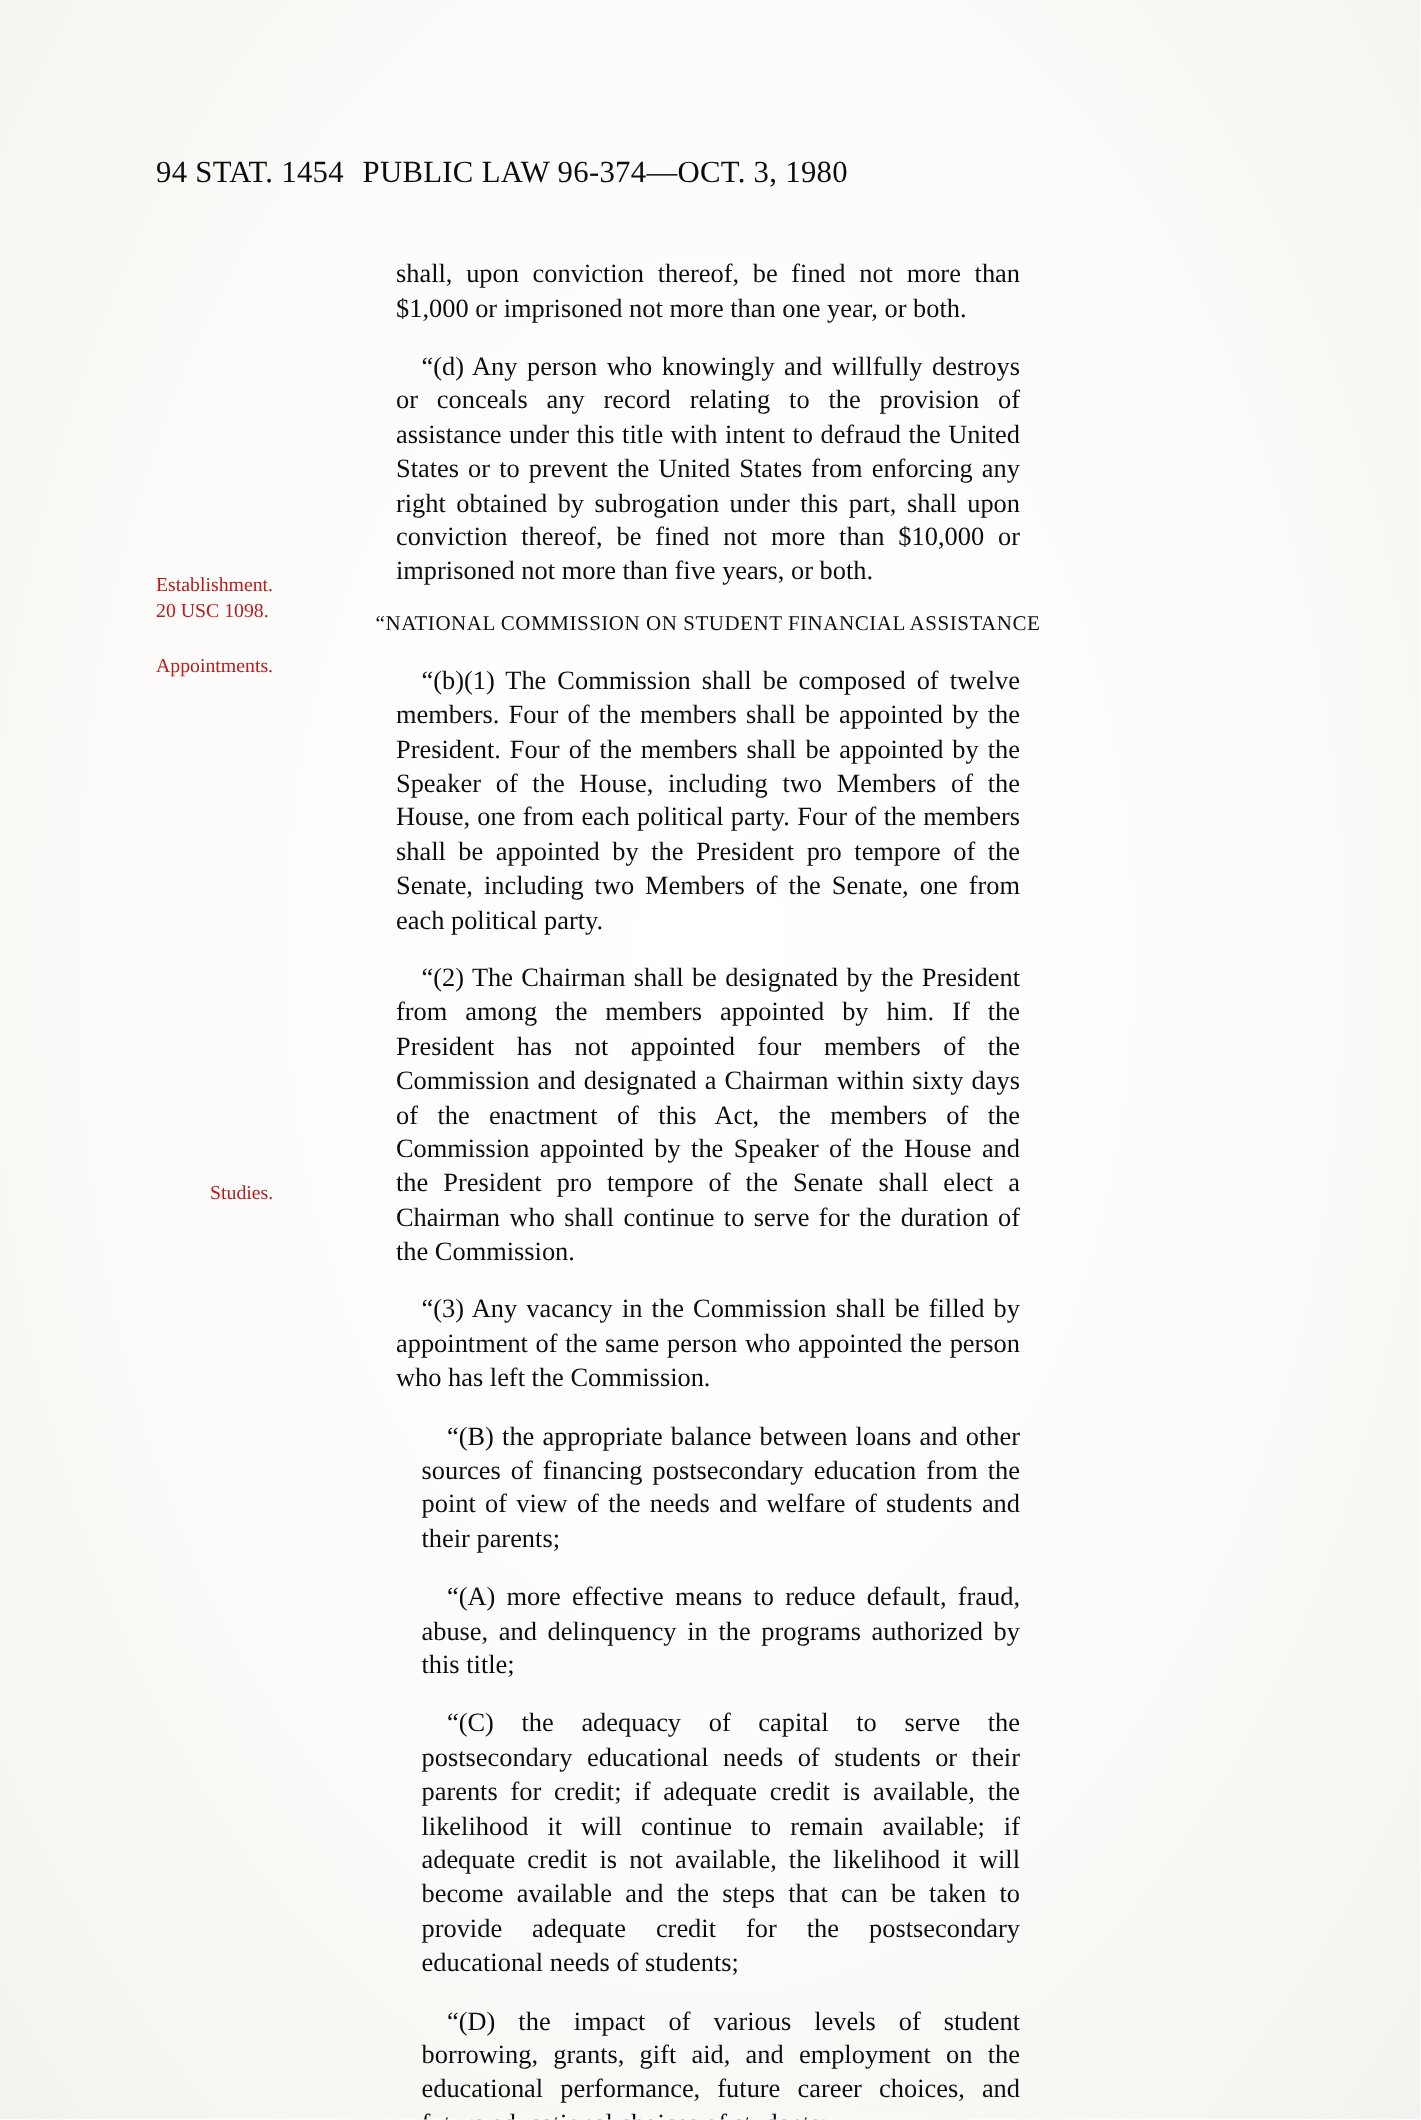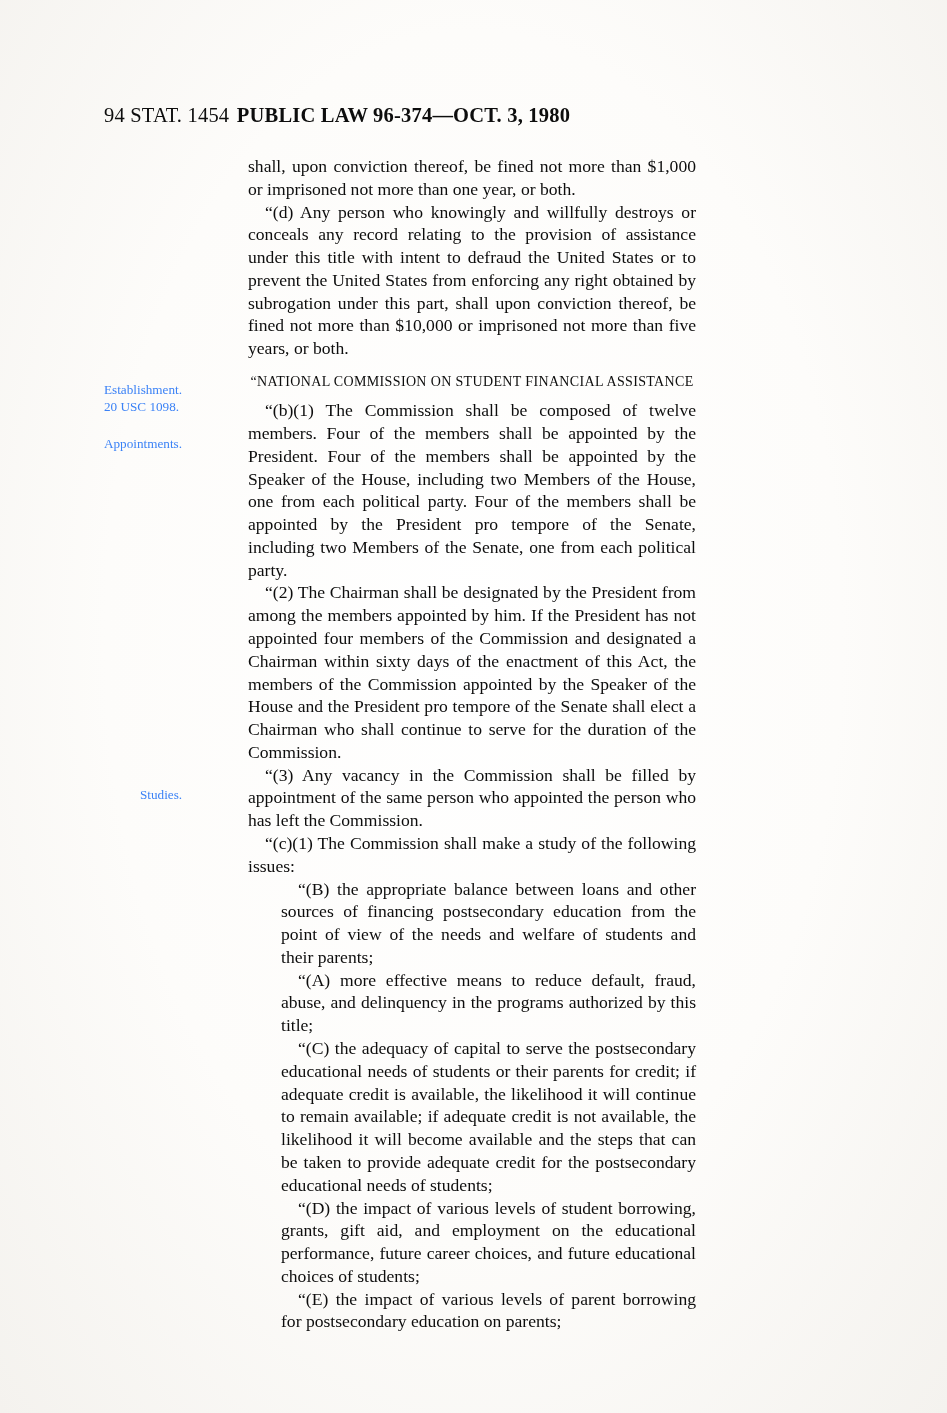"PUBLIC LAW 96-374—OCT. 3, 1980" .header .law { font-weight: bold -> none }
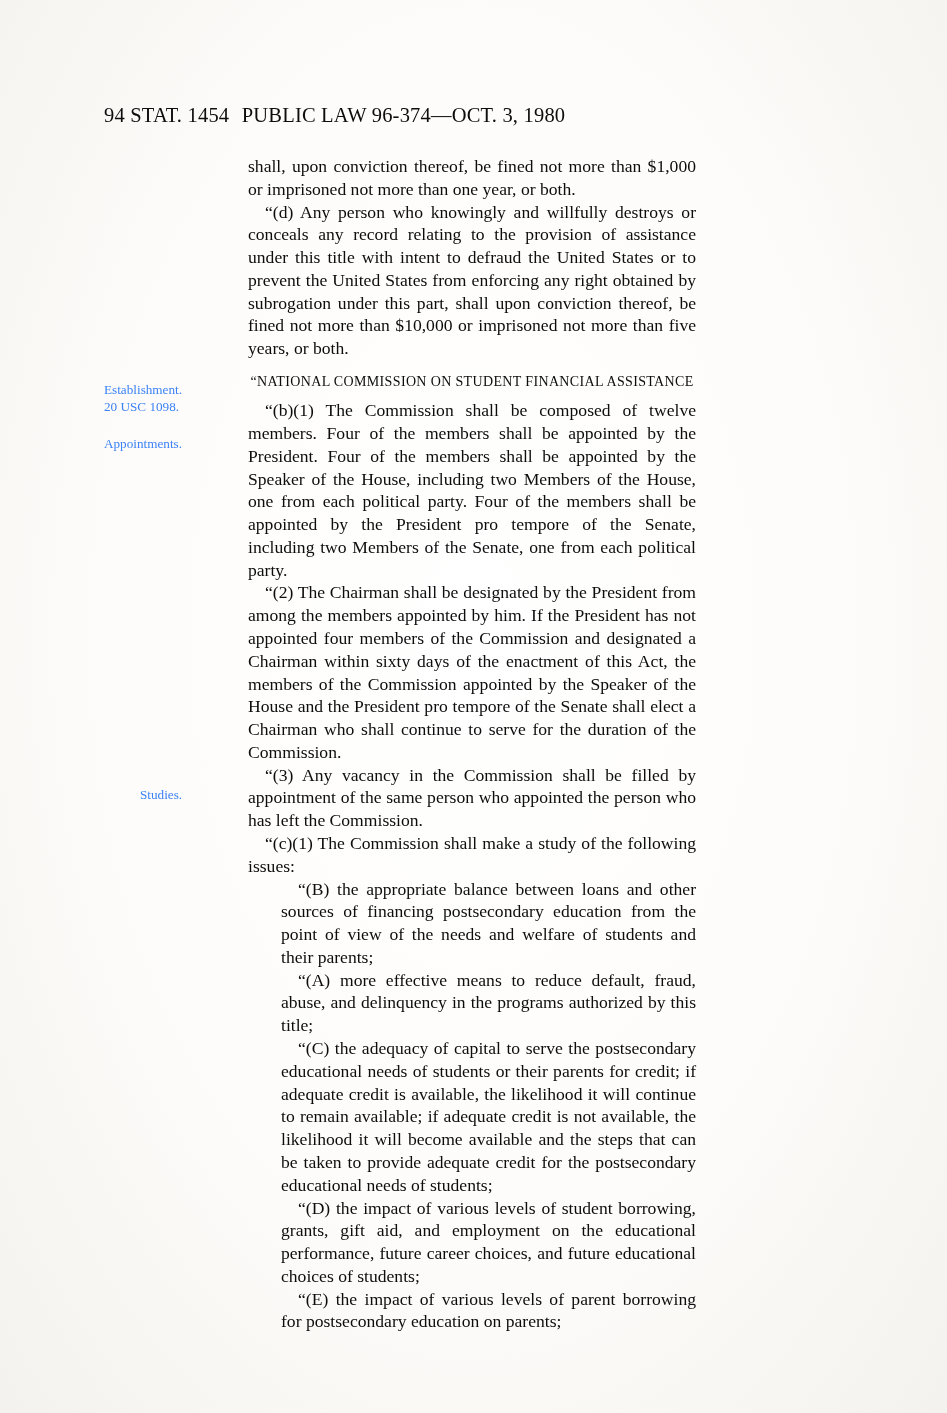"shall, upon conviction thereof, be" .para { margin: 0 -> 16px }
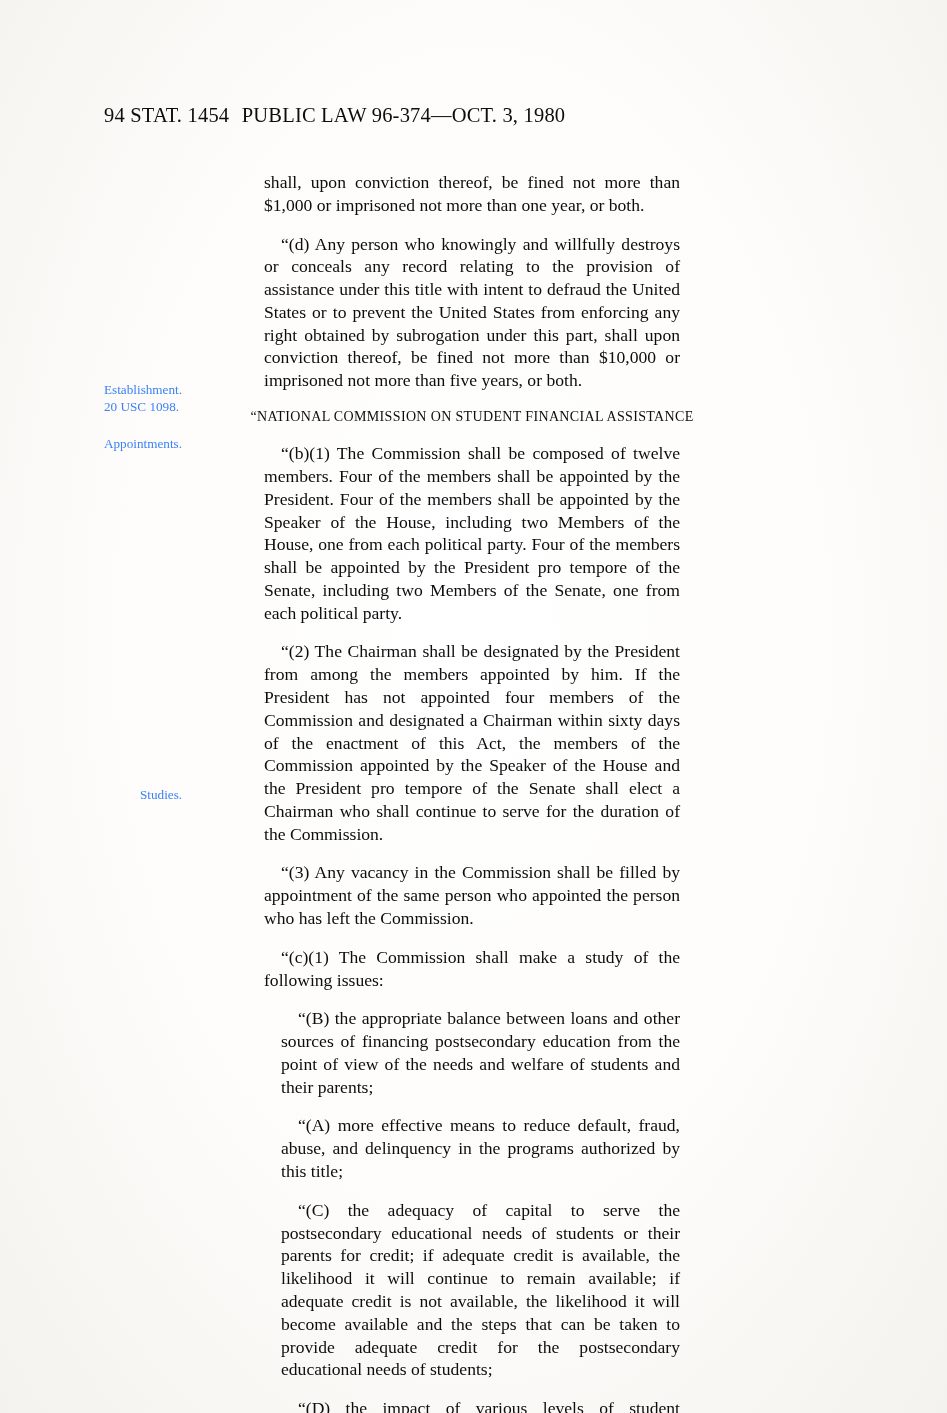"Establishment." .sidenote { color: #3b82f6 -> #b91c1c }
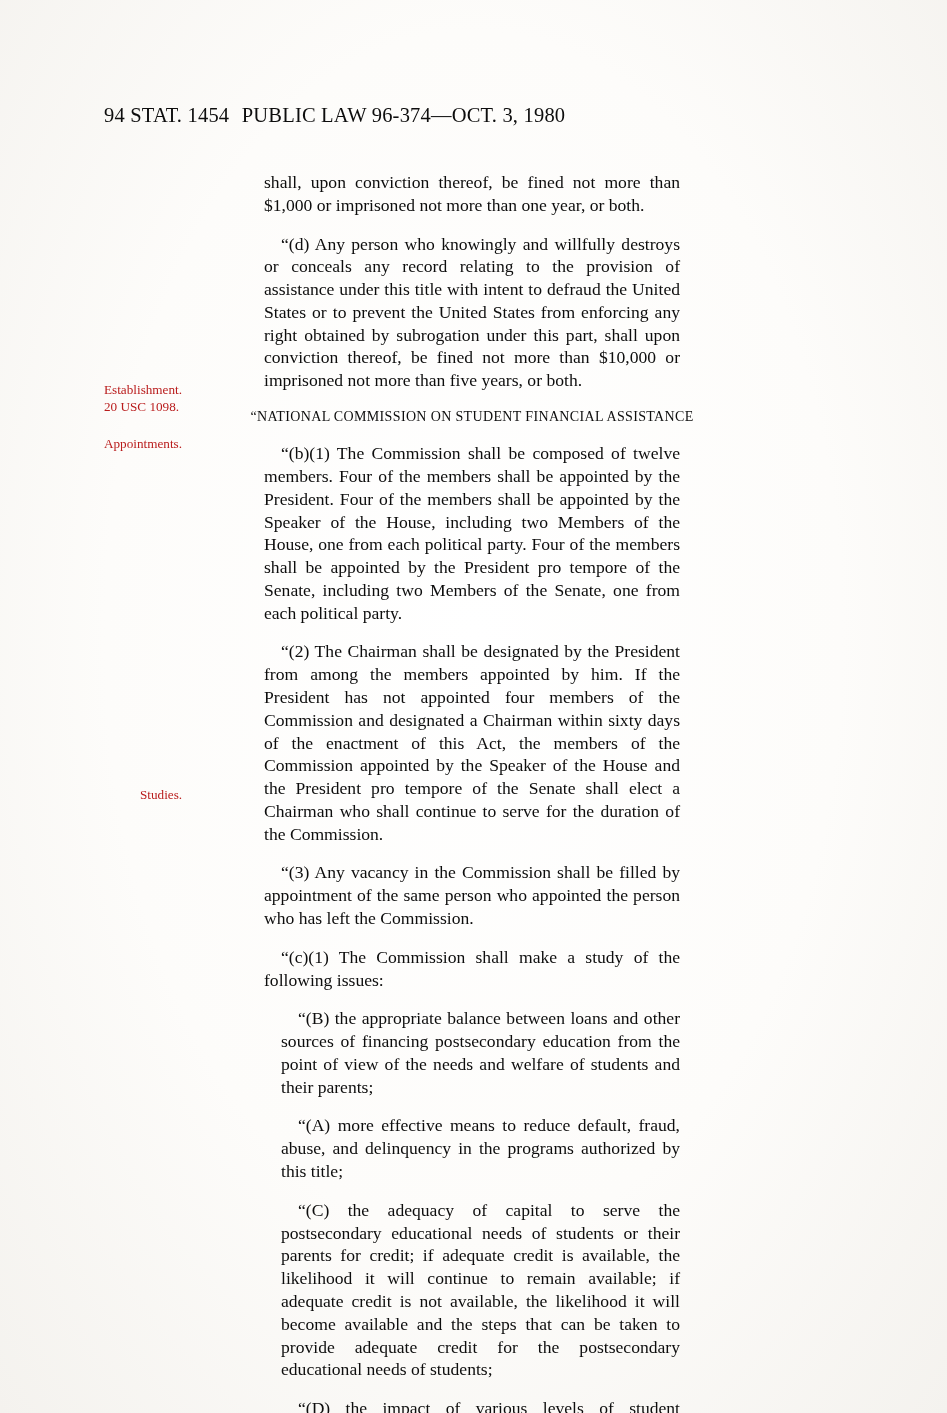"“(c)(1) The Commission shall make" p.para { html: <p>“(c)(1) The Commission shall make a study of the following issues:</p> -> none }
